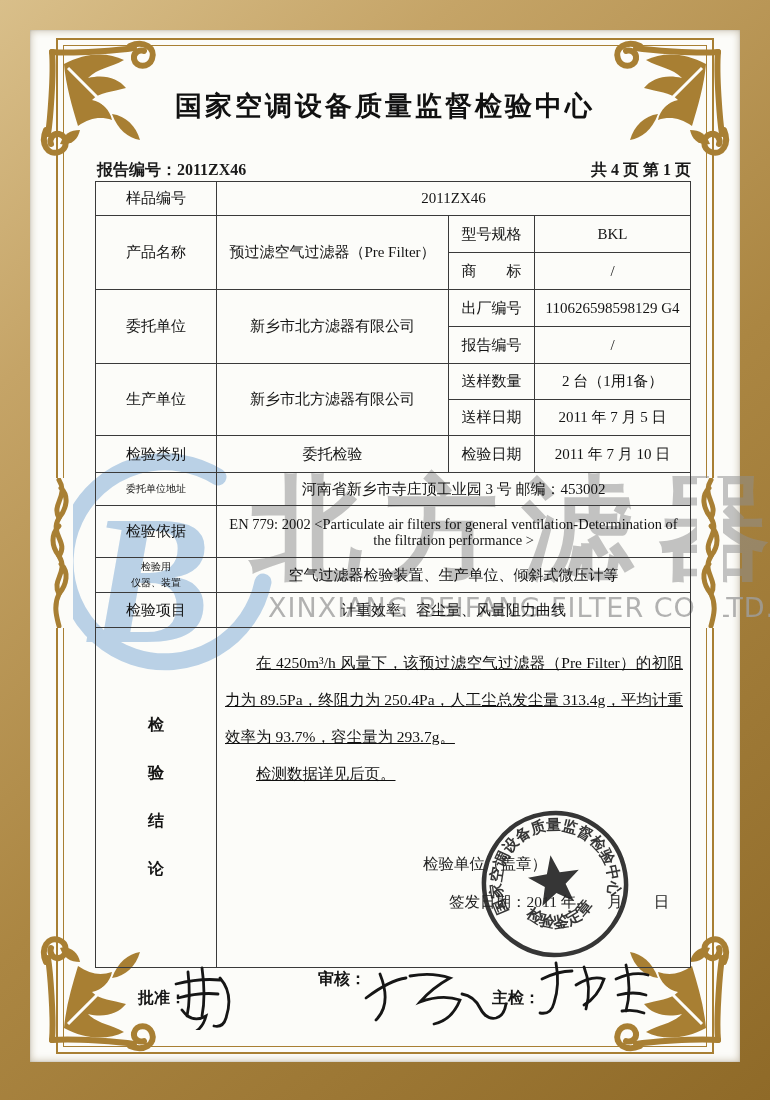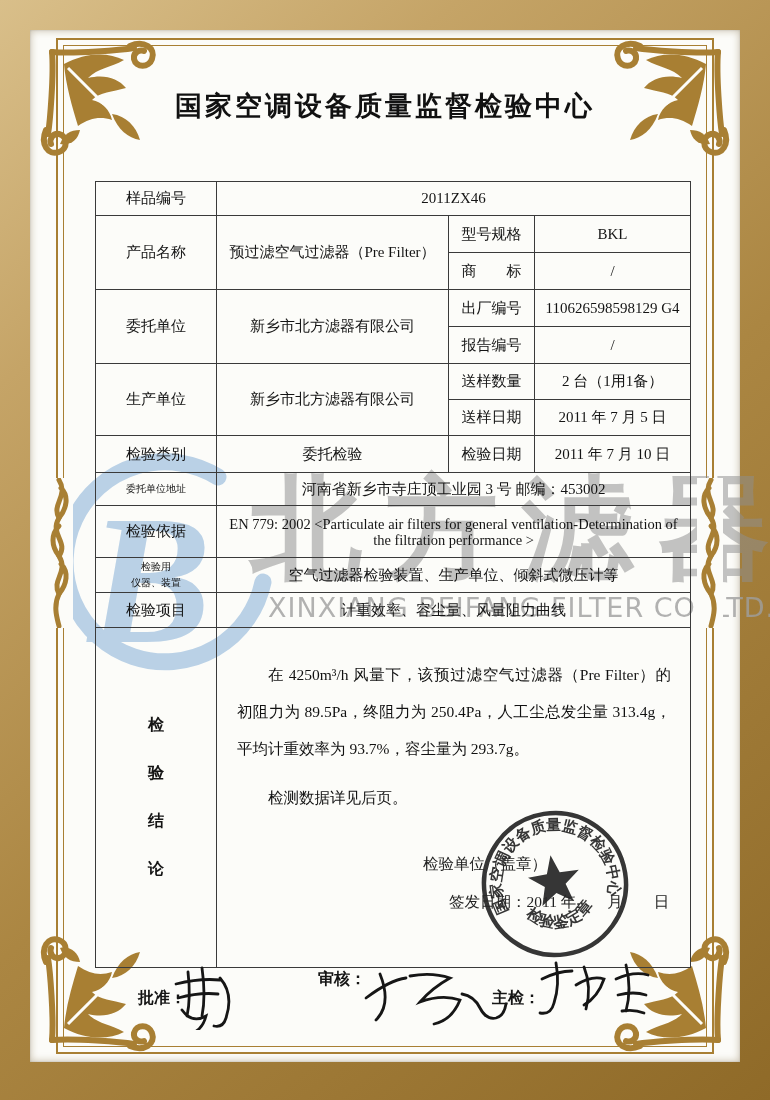"报告编号：2011ZX46" div.report-line { html: none -> <div> <span>报告编号：2011ZX46</span> <span>共 4 页 第 1 页</span> </div> }
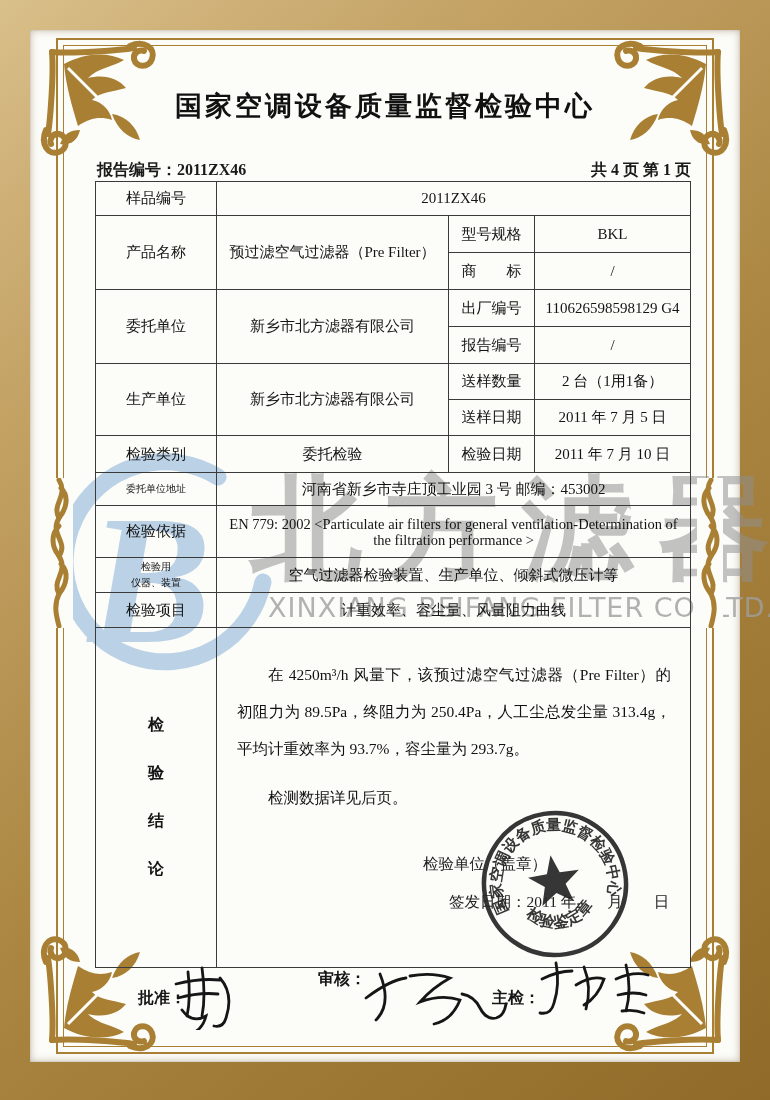"在 4250m³/h 风量下，该预过滤空气过滤器（Pre" .concl-text p { margin: 12px -> 0; text-decoration: none -> underline }
